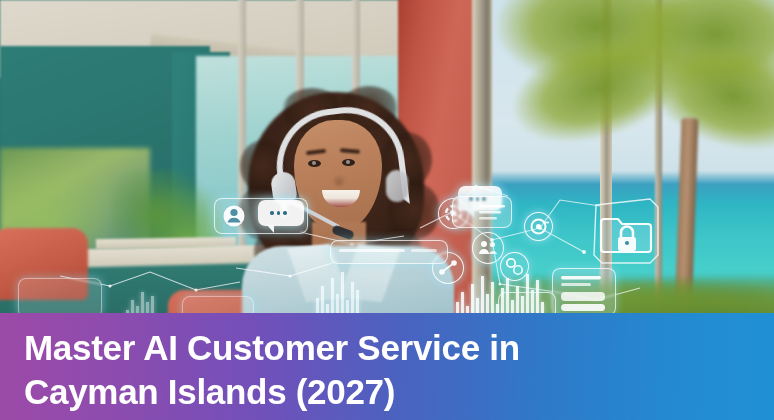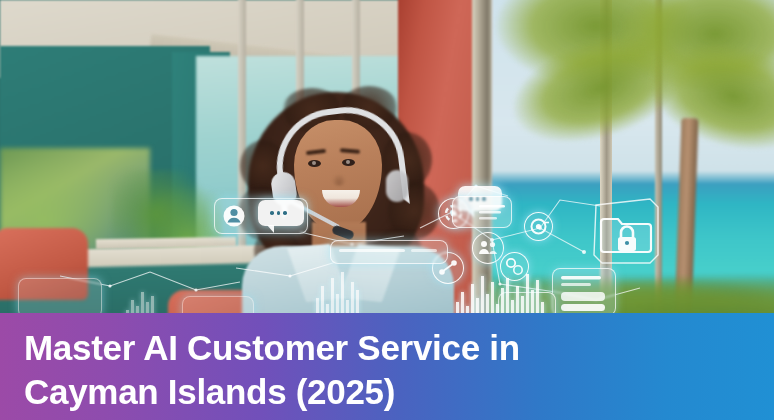"Master AI Customer Service in" div.banner-title { text: 2025 -> 2027 }
